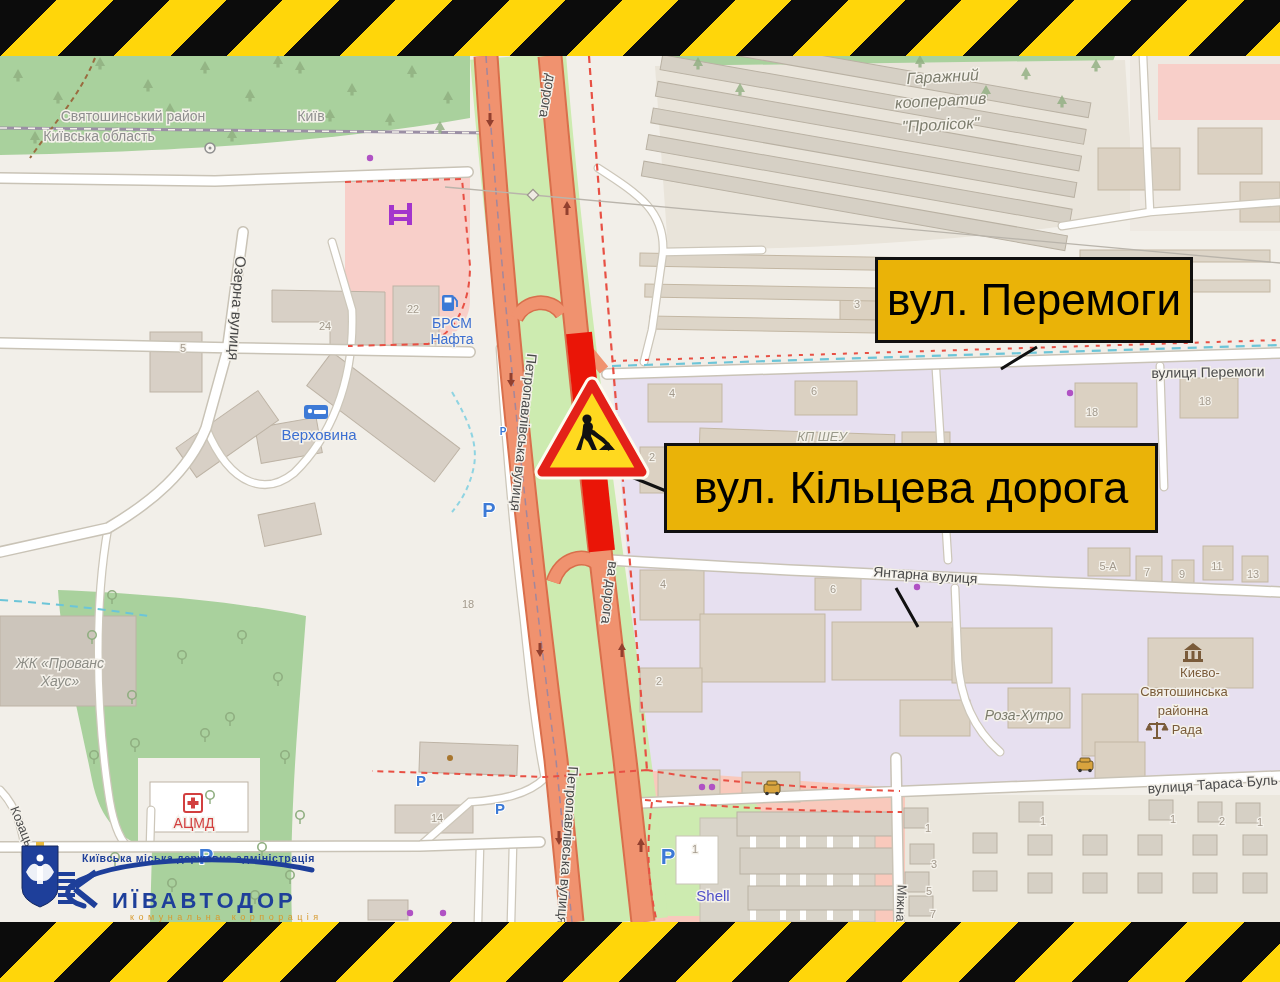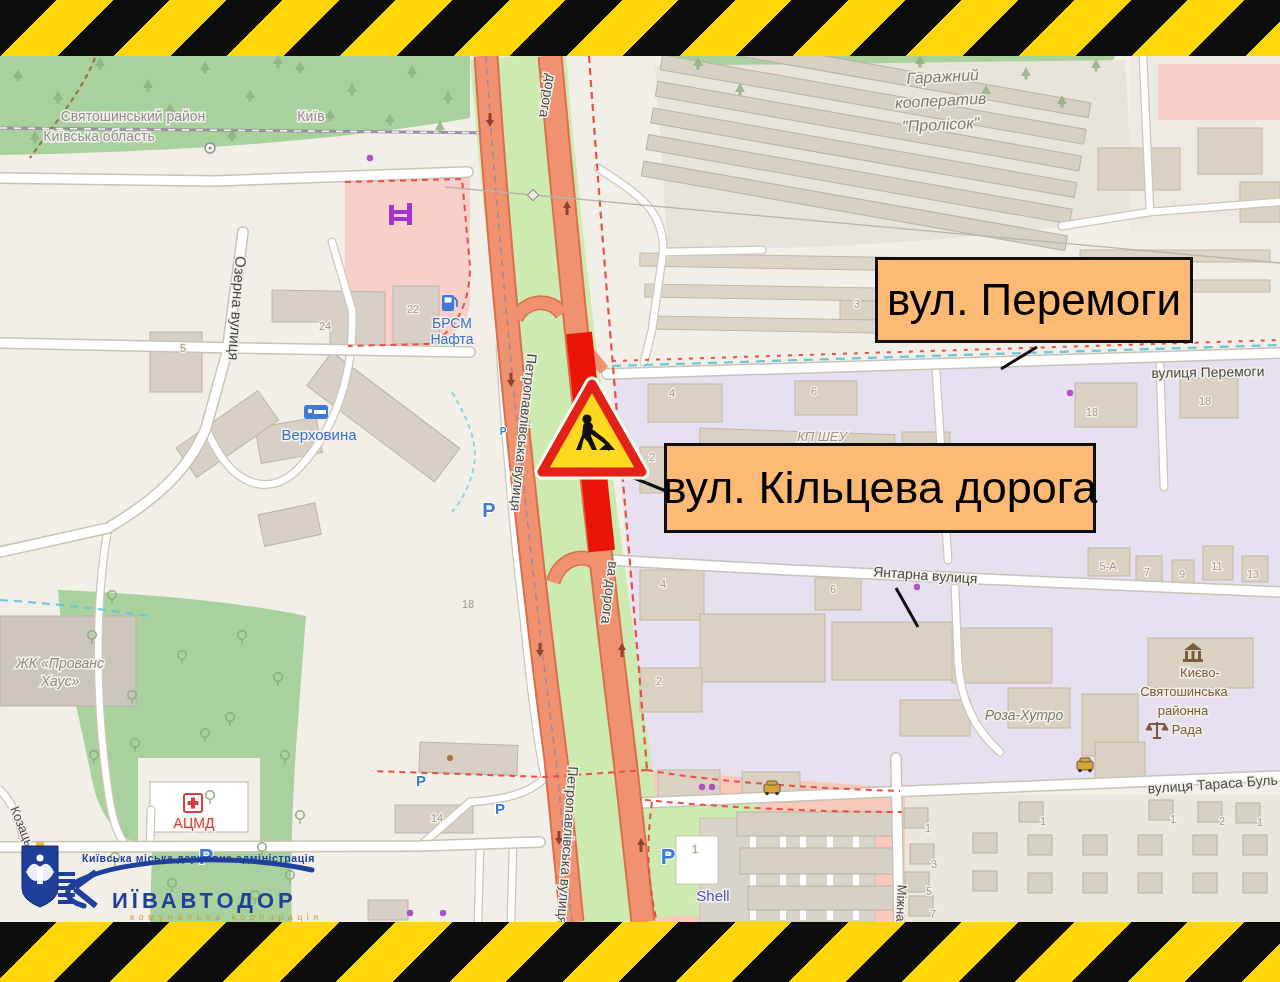"вул. Перемоги" .callout { background: #fdba74 -> #eab308 }
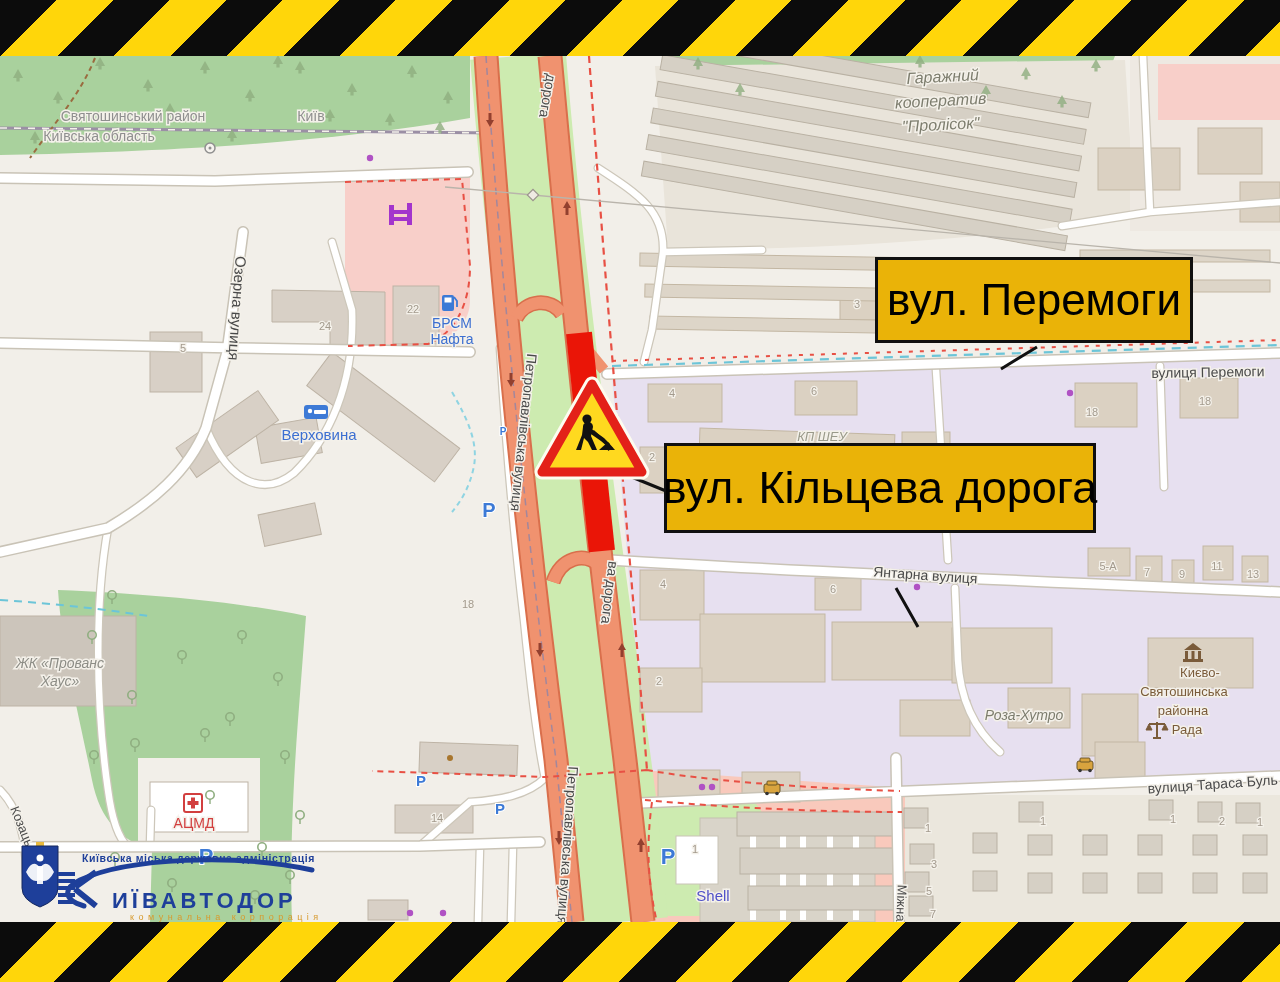"вул. Кільцева дорога" div.callout { width: 432px -> 494px }
